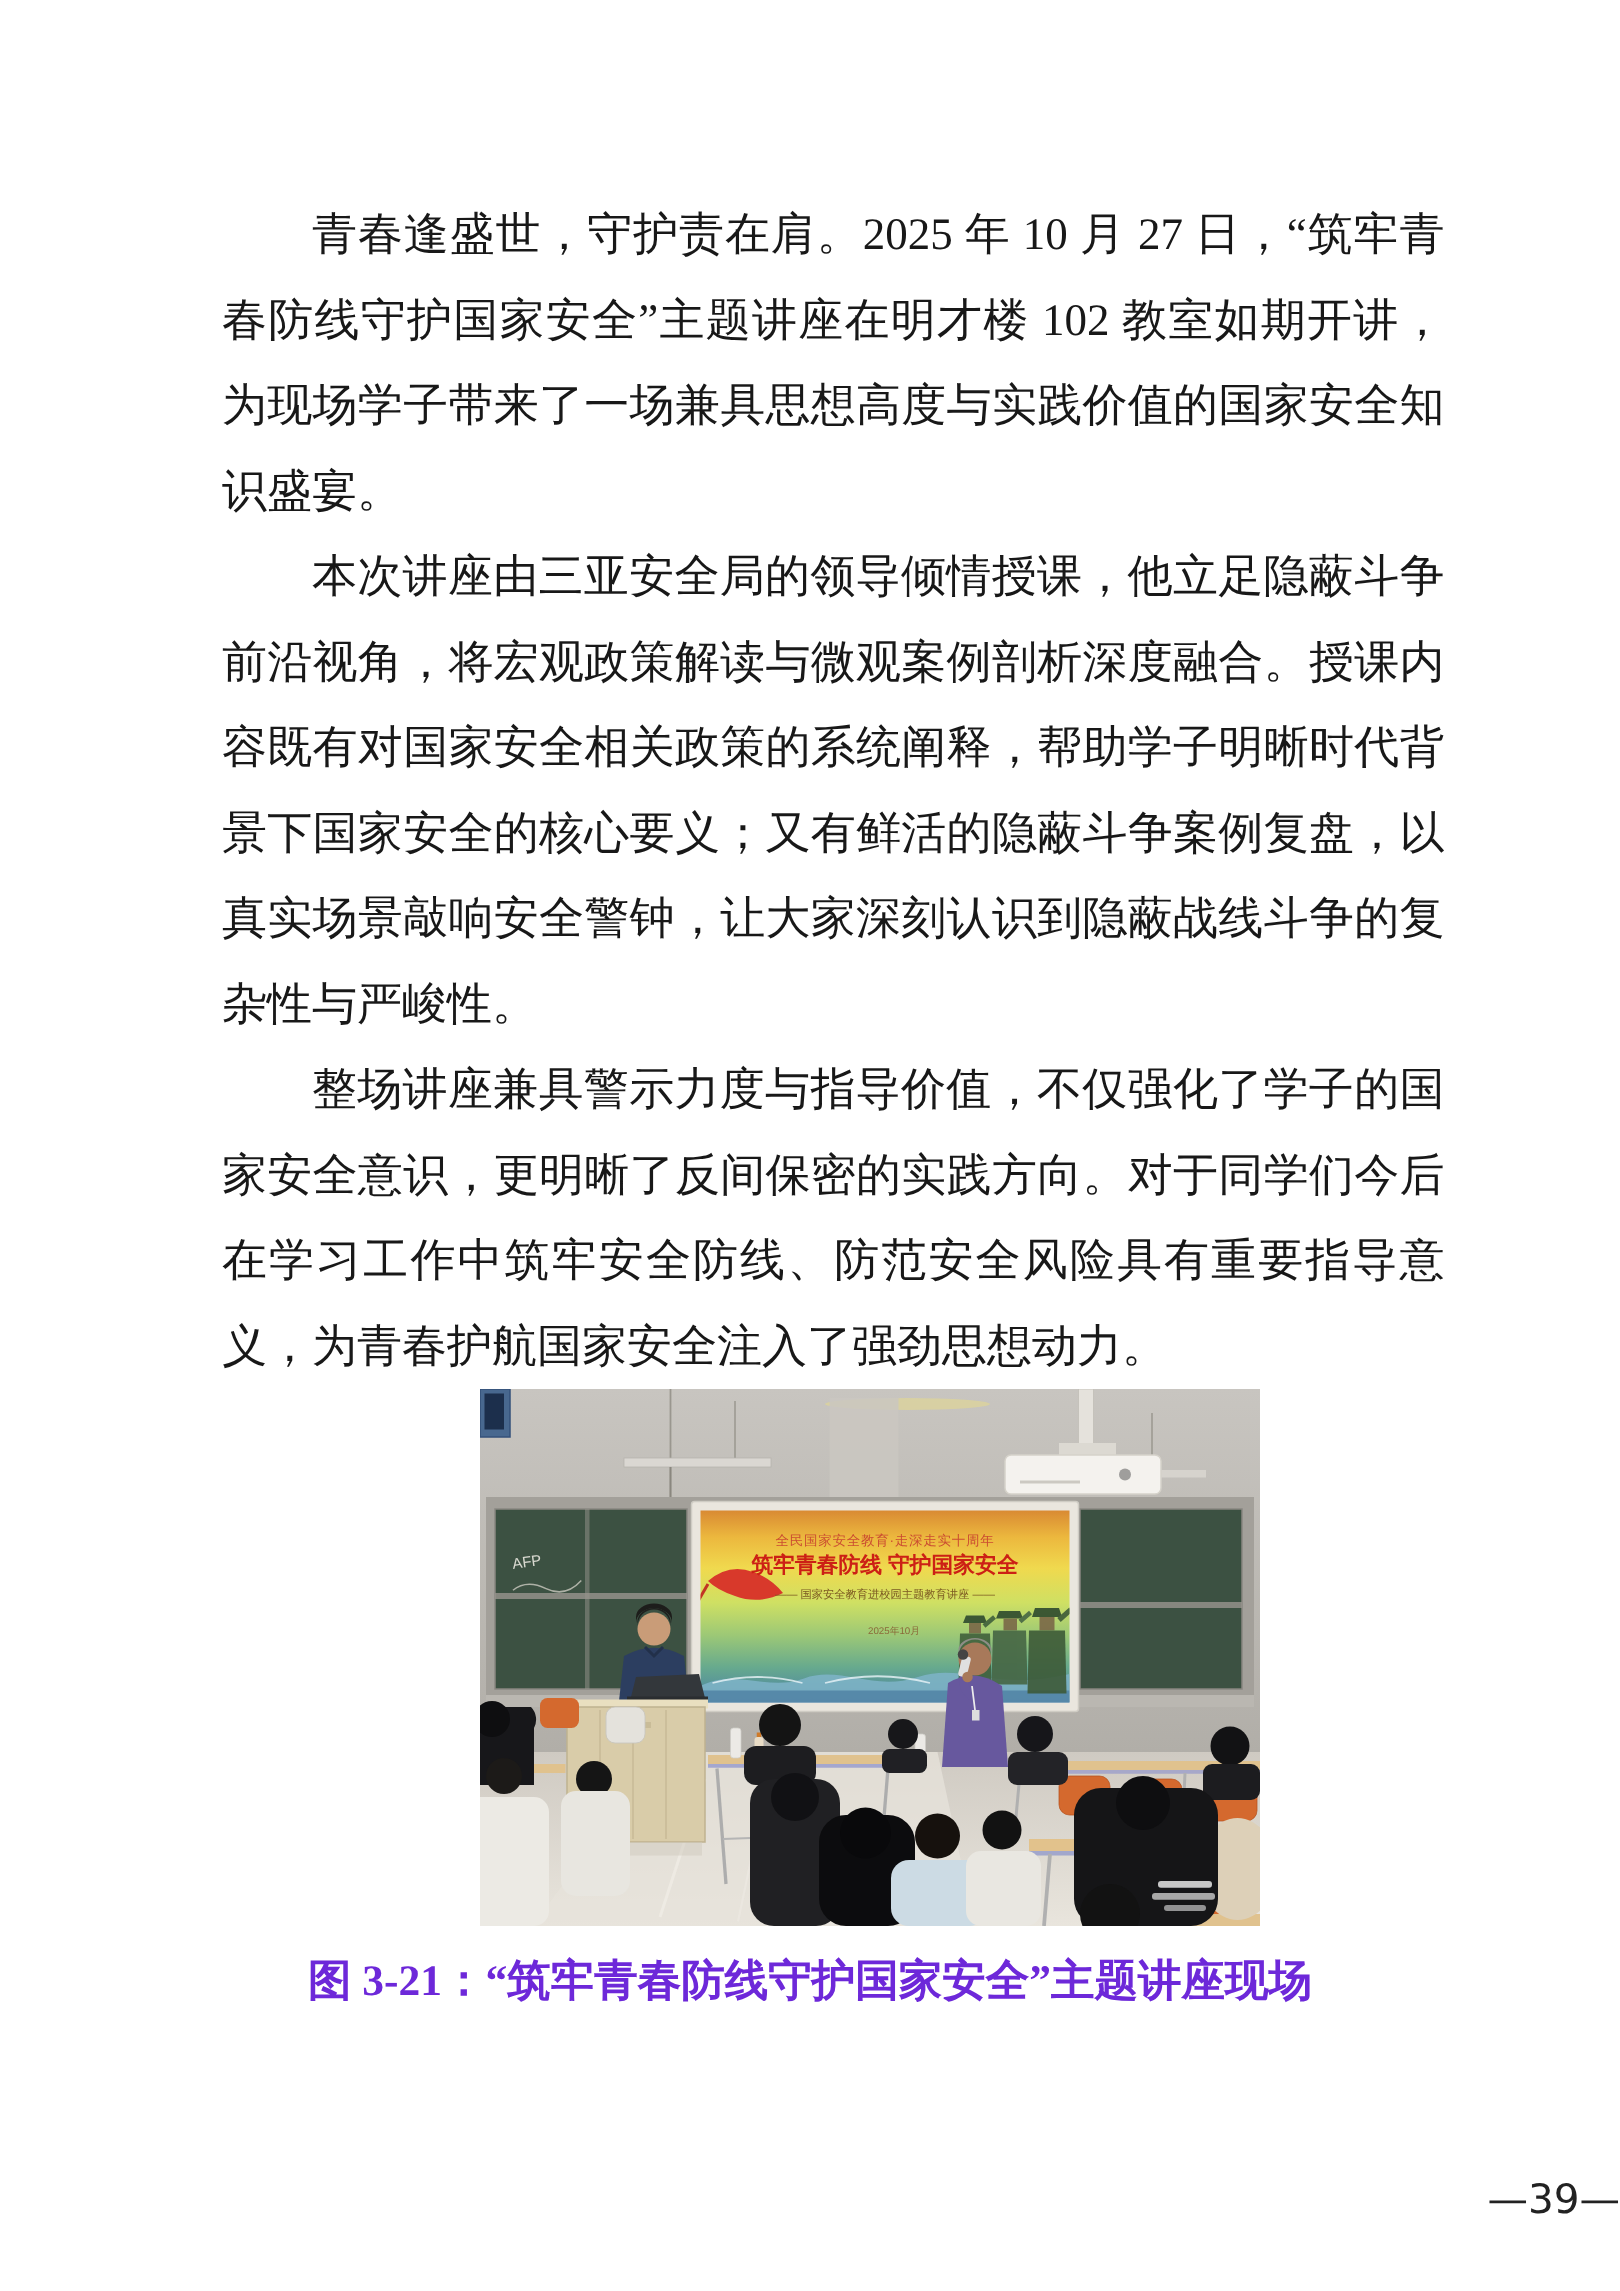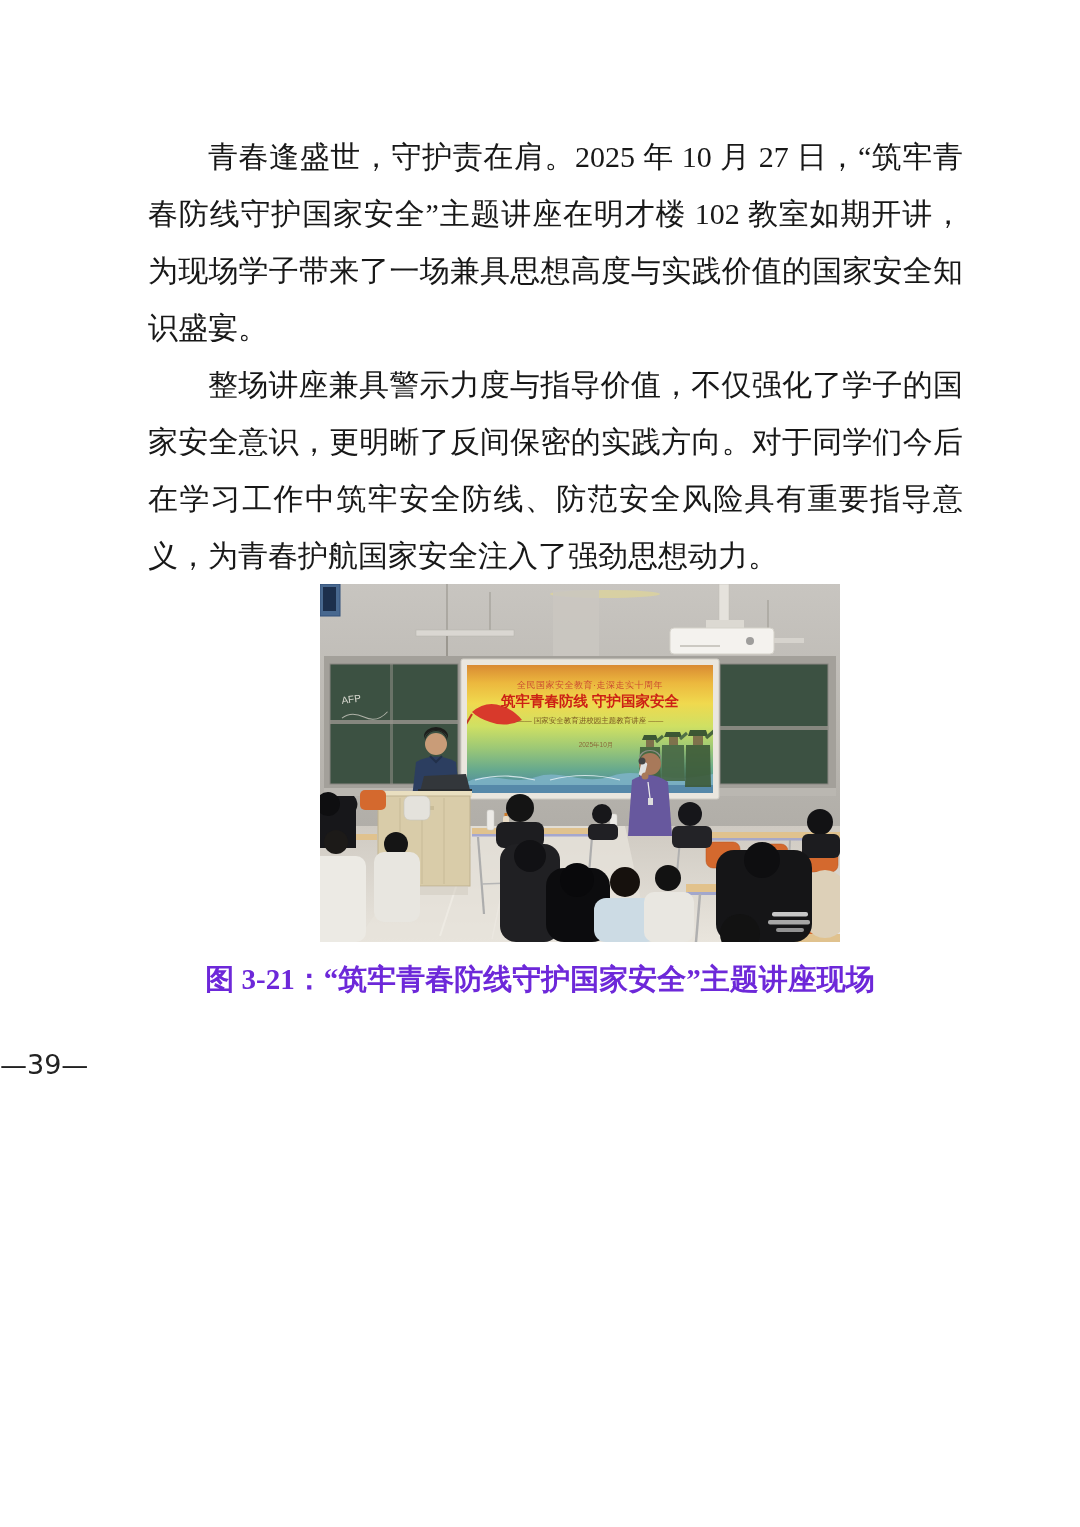"本次讲座由三亚安全局的领导倾情授课，他立足隐蔽斗争前沿视角，将宏观政策解读与微观" p { html: none -> <p>本次讲座由三亚安全局的领导倾情授课，他立足隐蔽斗争前沿视角，将宏观政策解读与微观案例剖析深度融合。授课内容既有对国家安全相关政策的系统阐释，帮助学子明晰时代背景下国家安全的核心要义；又有鲜活的隐蔽斗争案例复盘，以真实场景敲响安全警钟，让大家深刻认识到隐蔽战线斗争的复杂性与严峻性。</p> }
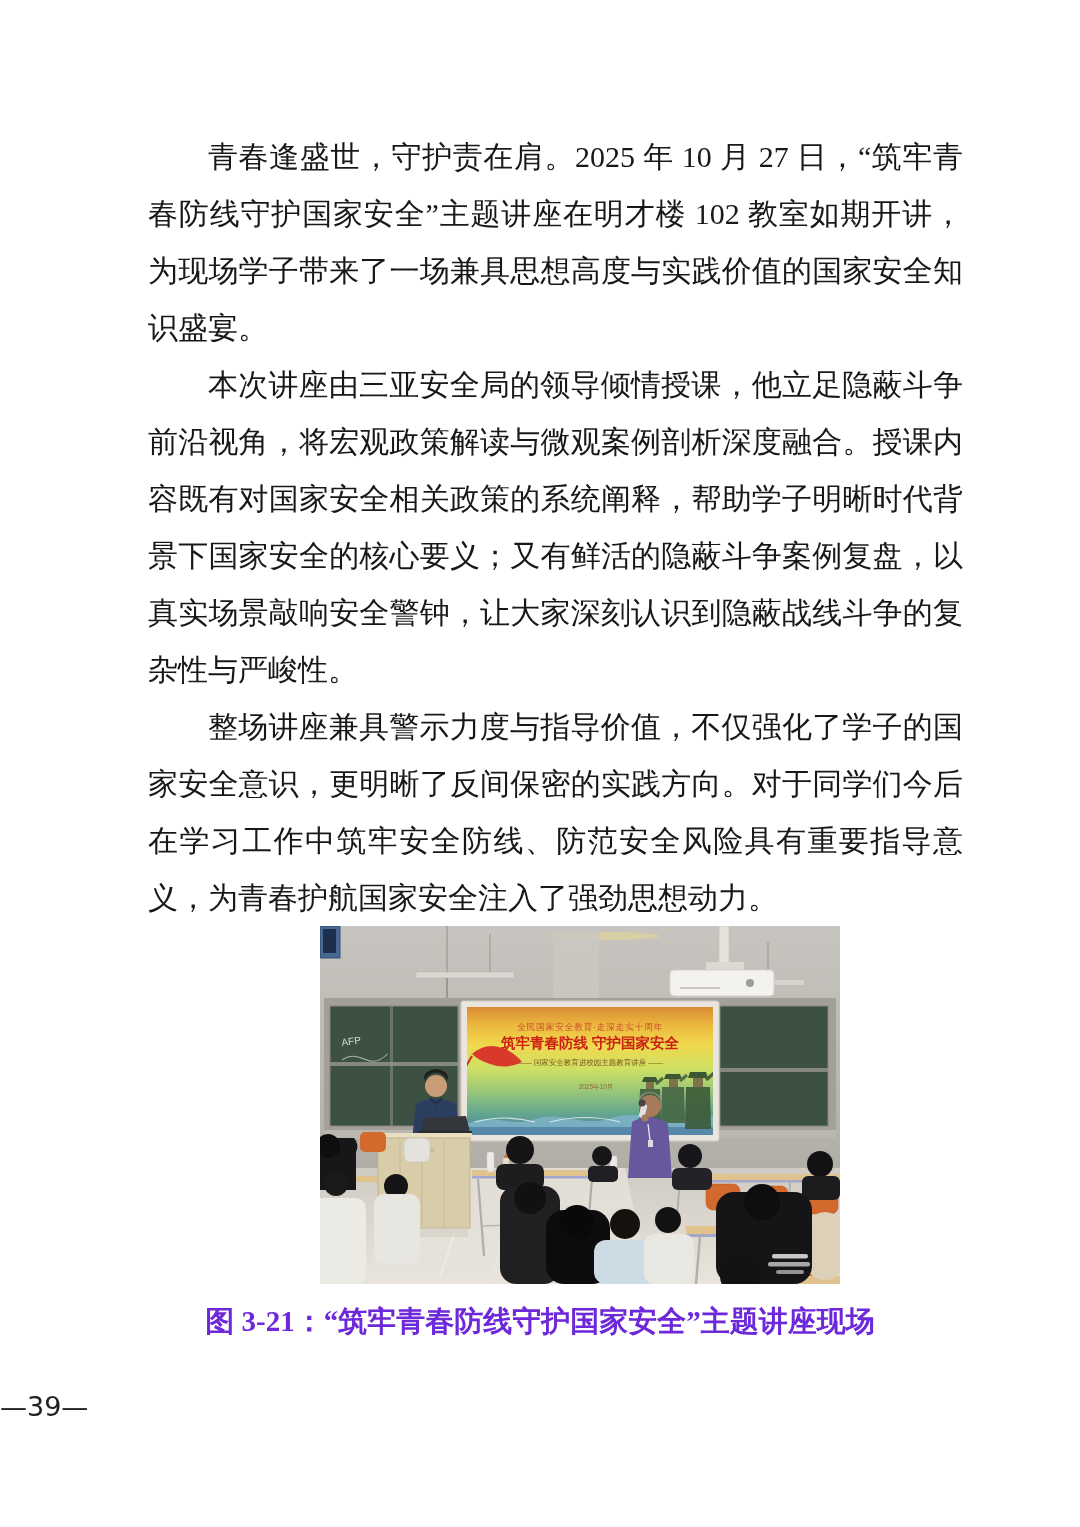"—39—" .page-number { margin-top: 48px -> 108px; text-align: left -> right }
